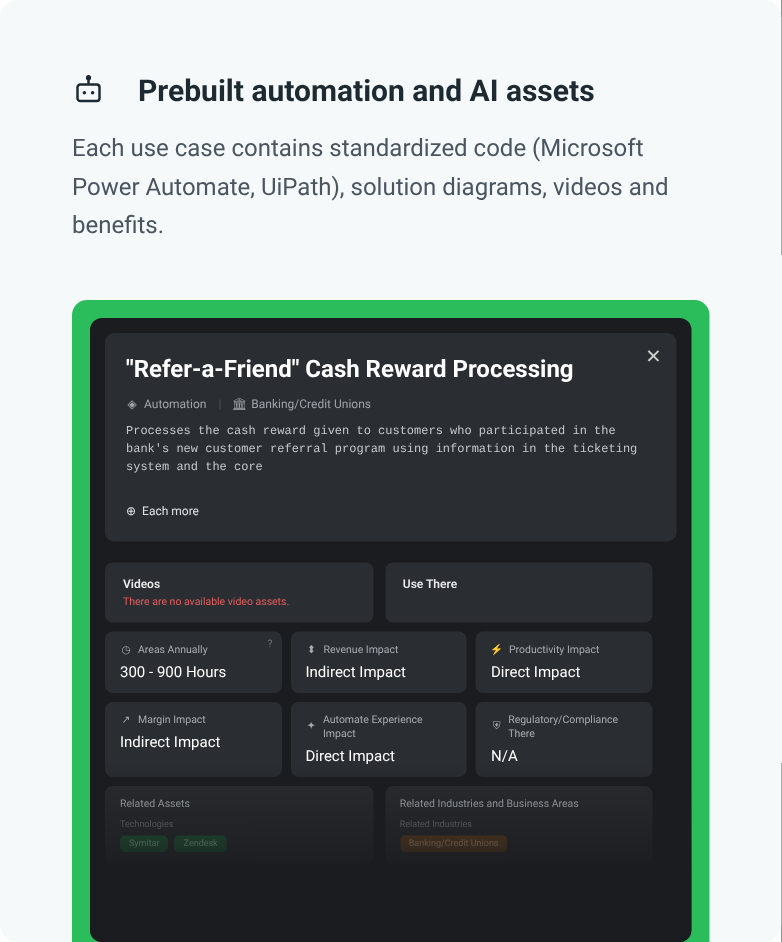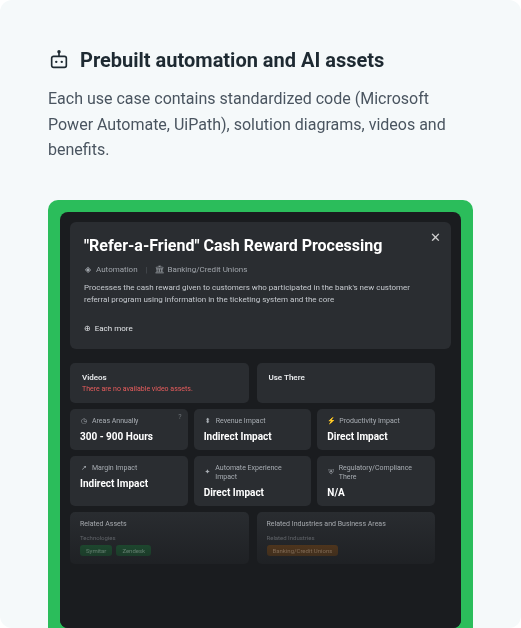"Prebuilt automation and AI assets" .header-row { gap: 10px -> 22px }
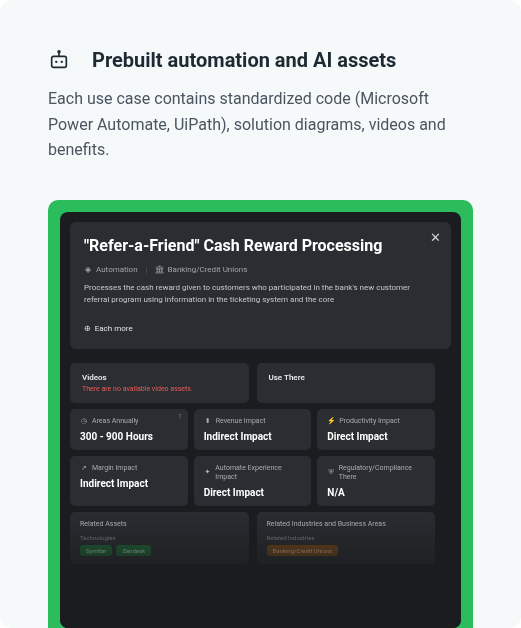"Processes the cash reward given" .panel-desc { font-family: none -> Liberation Mono, monospace }
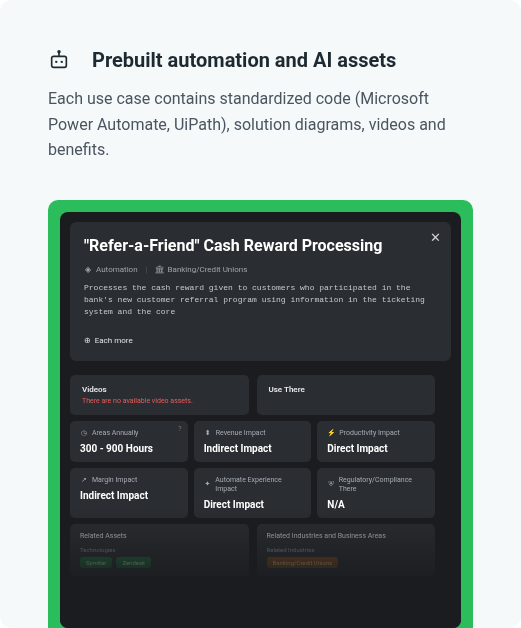"300 - 900 Hours" .metric-value { font-weight: 700 -> 400 }
